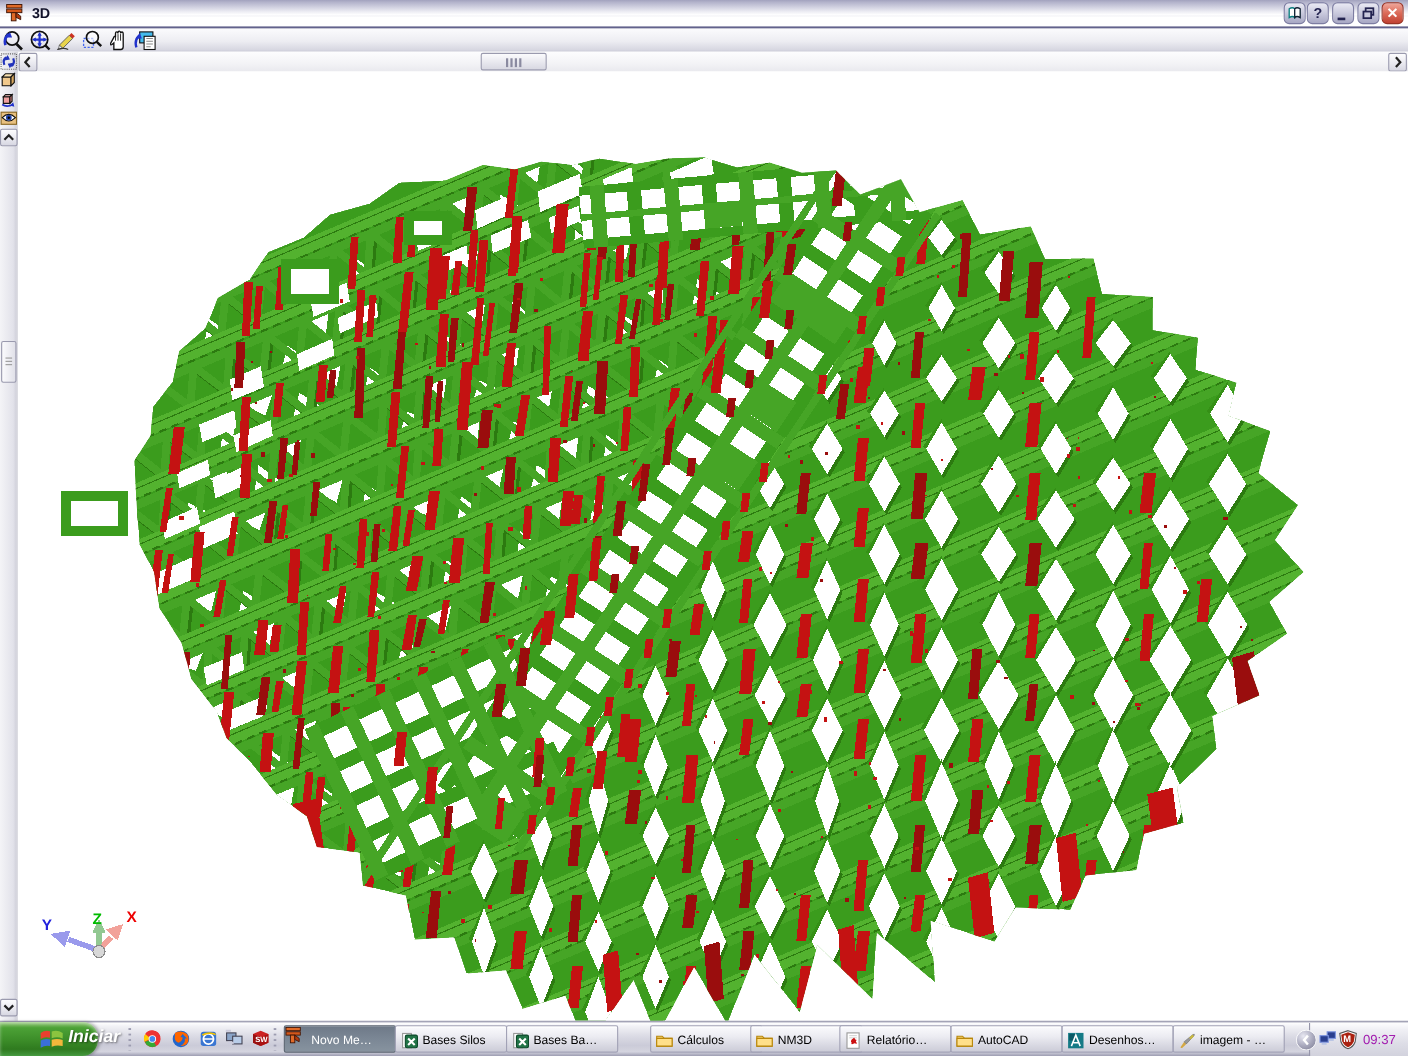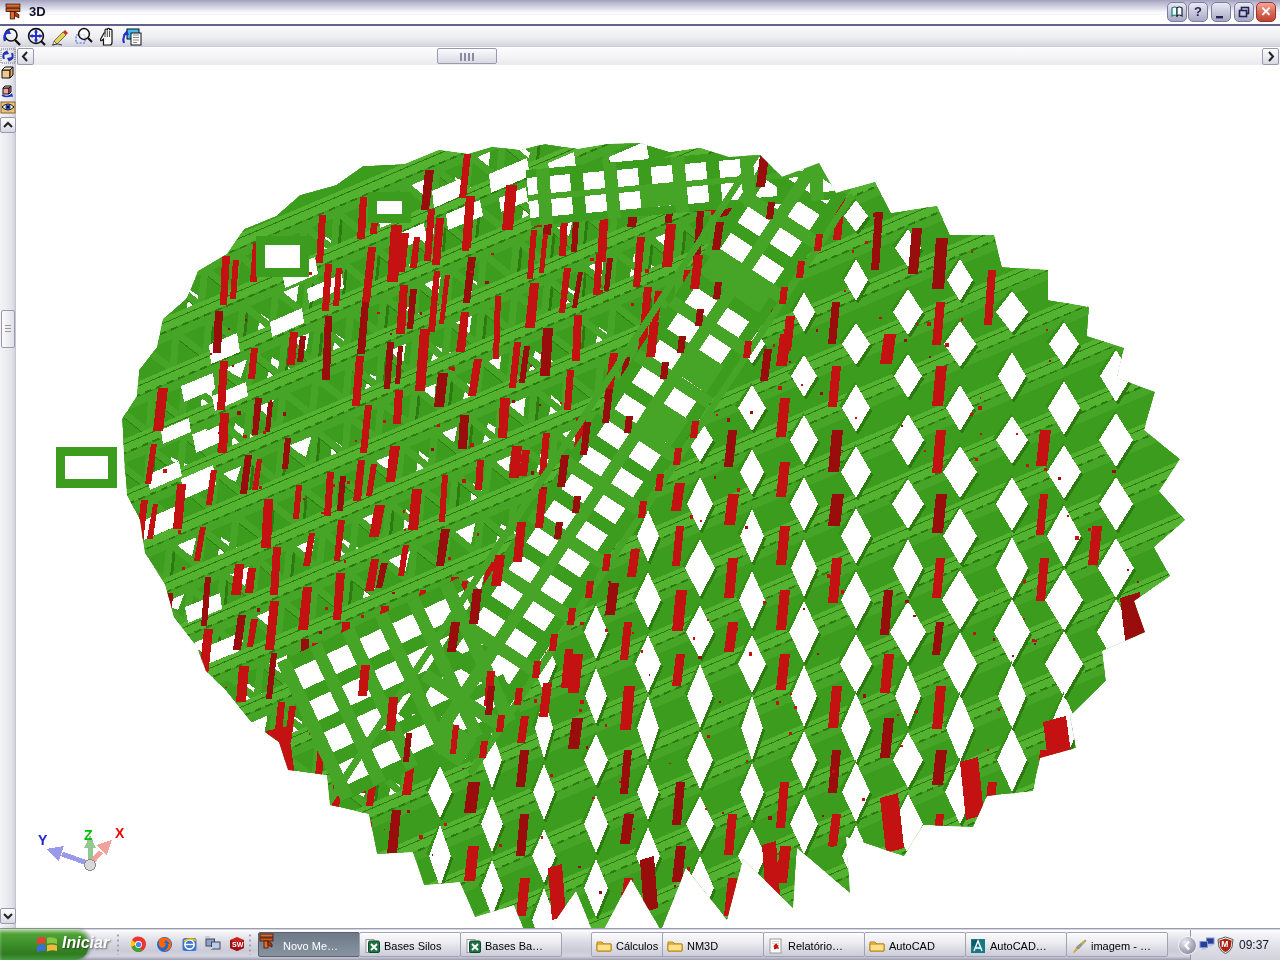"NM3D" div.tbtn { left: 662px -> 682px }
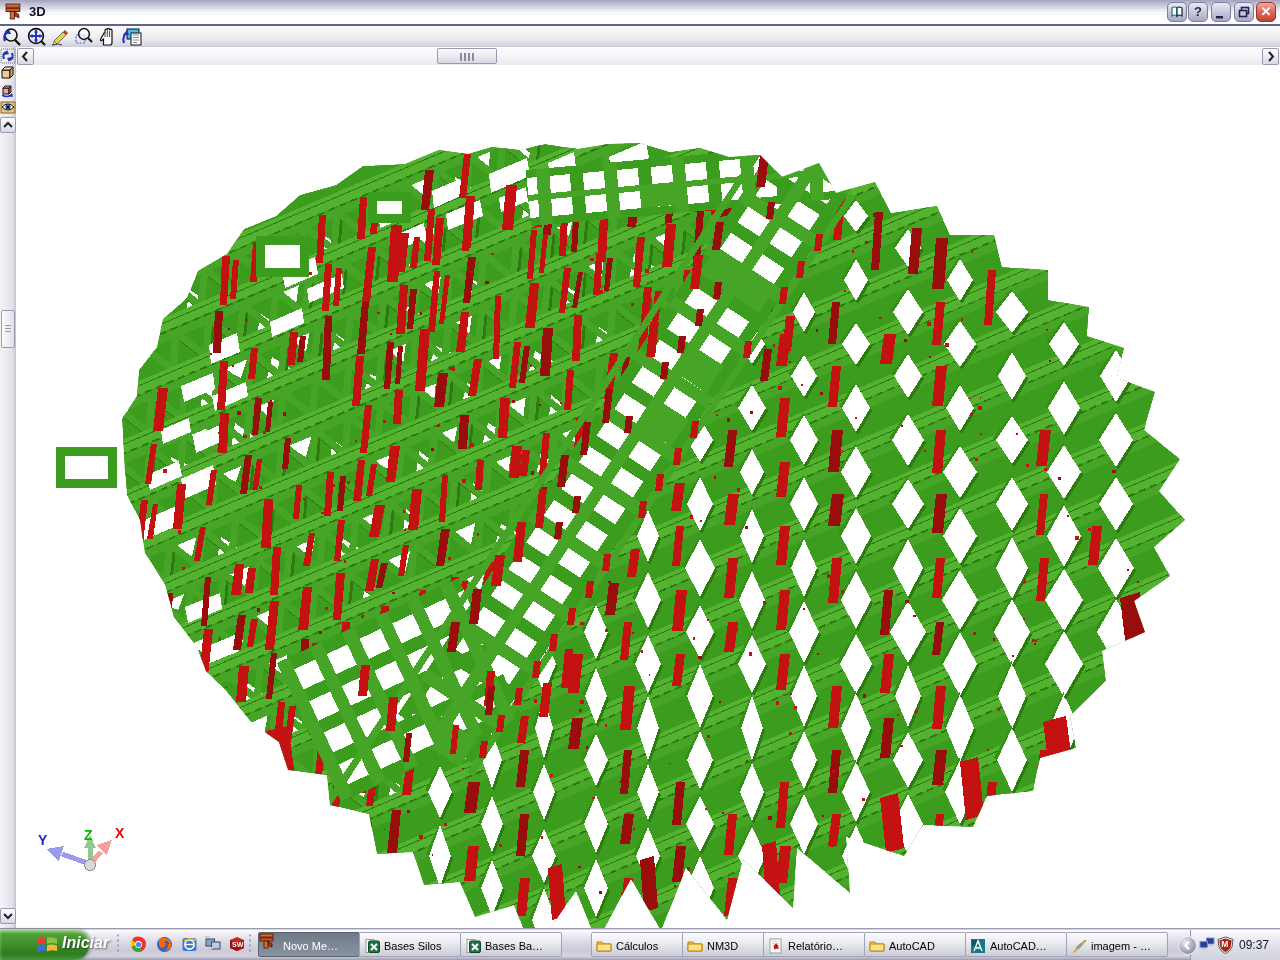"AutoCAD…" span.lbl { text: AutoCAD -> Desenhos }
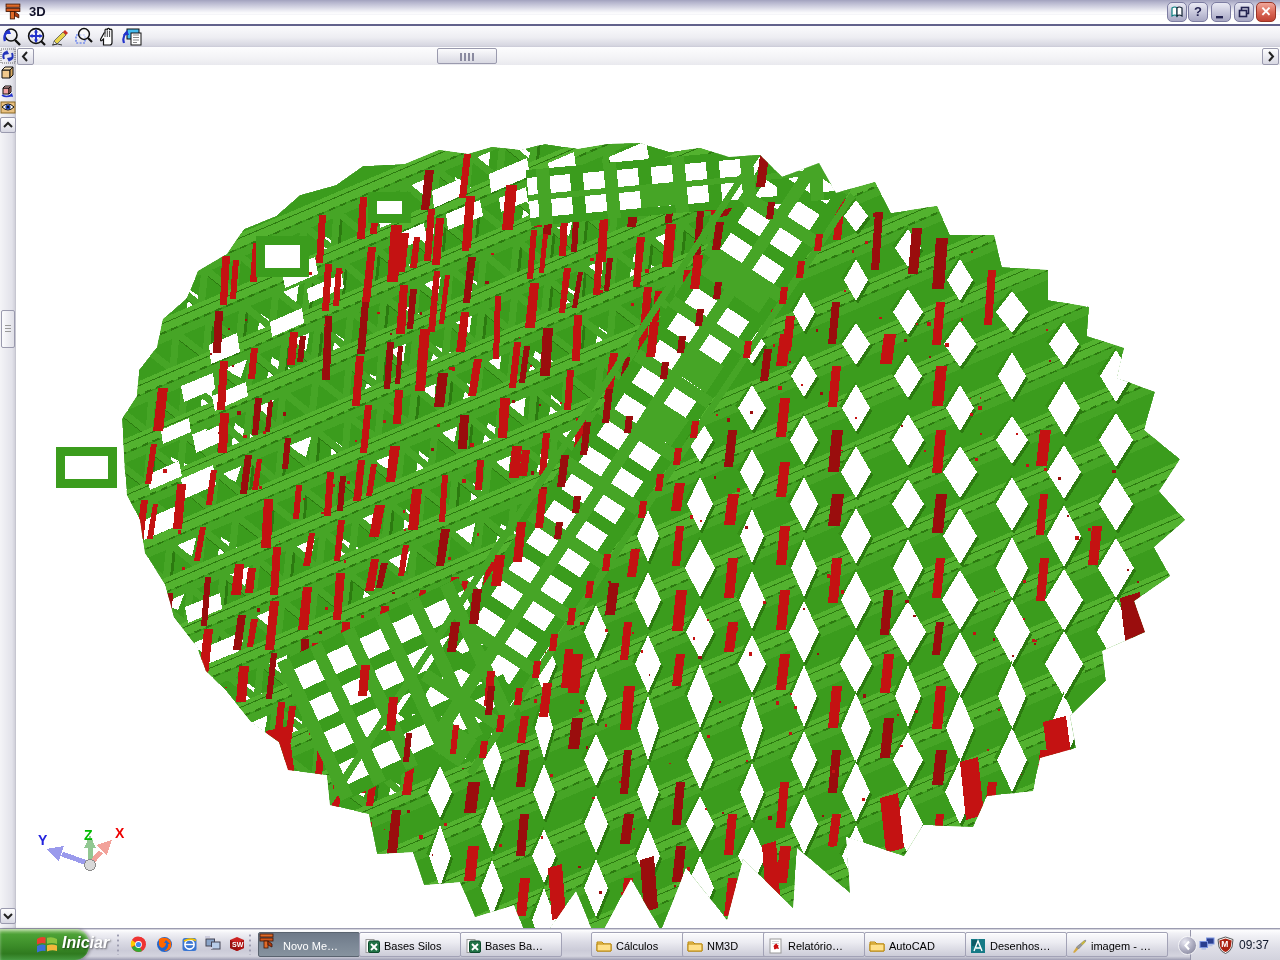"09:37" .clock { color: #0f172a -> #a21caf }
